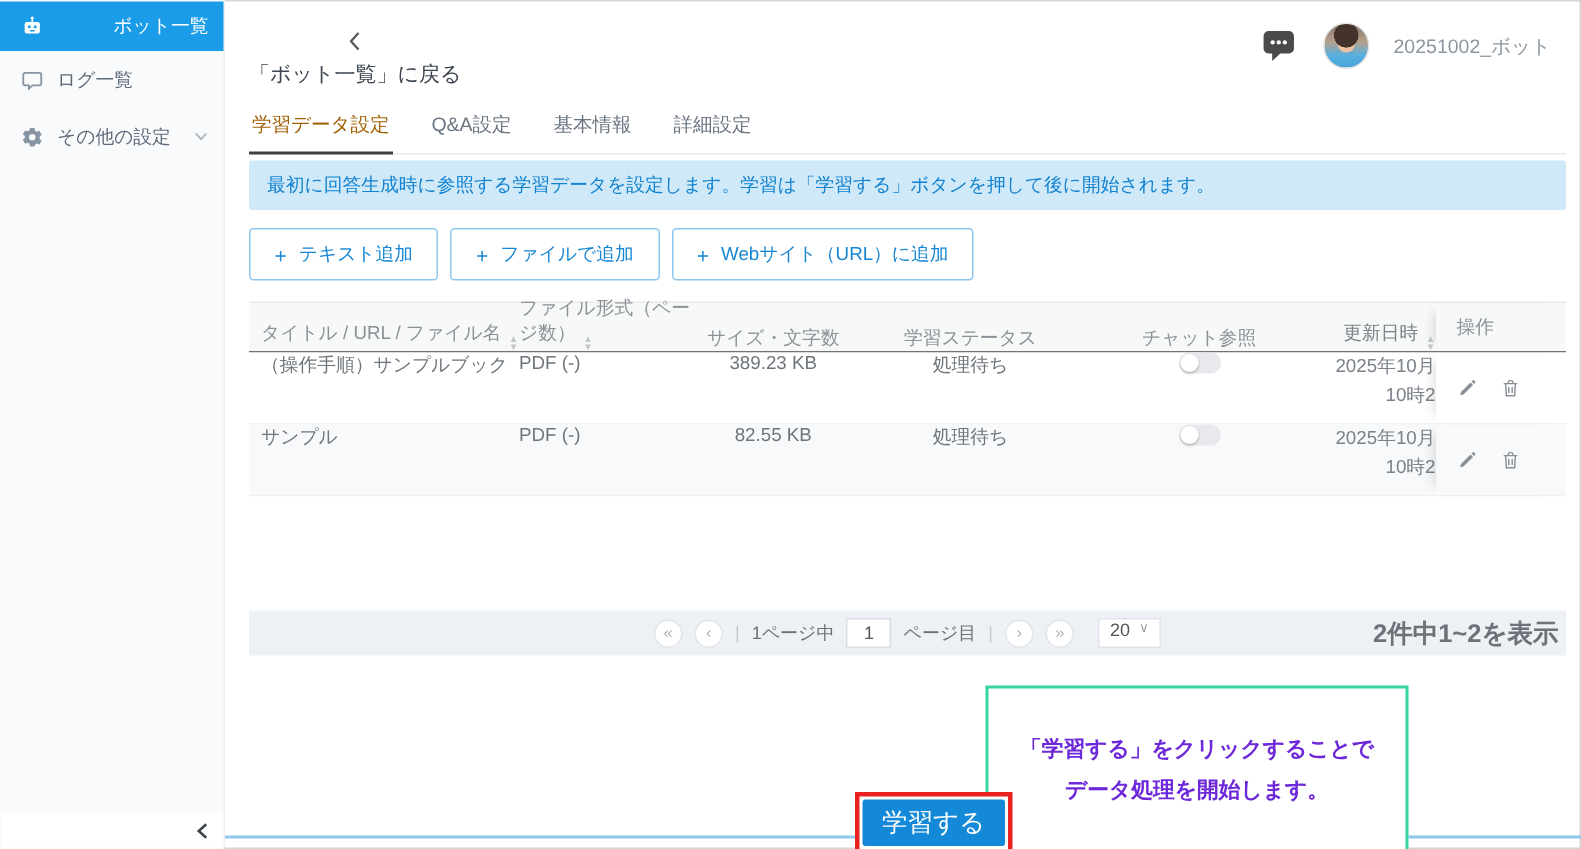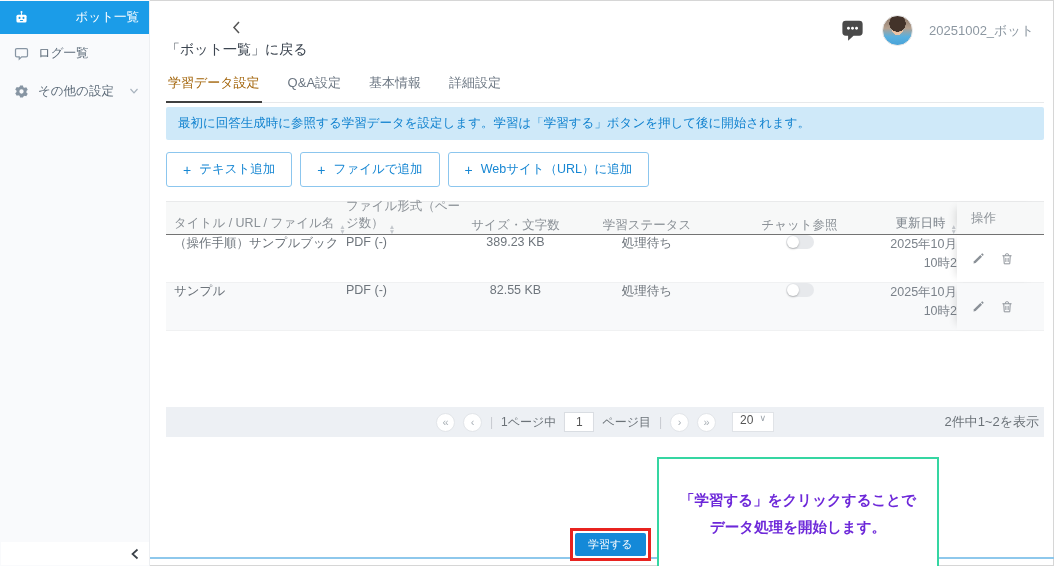"2件中1~2を表示" .page-summary { font-size: 13px -> 17px; font-weight: none -> bold }
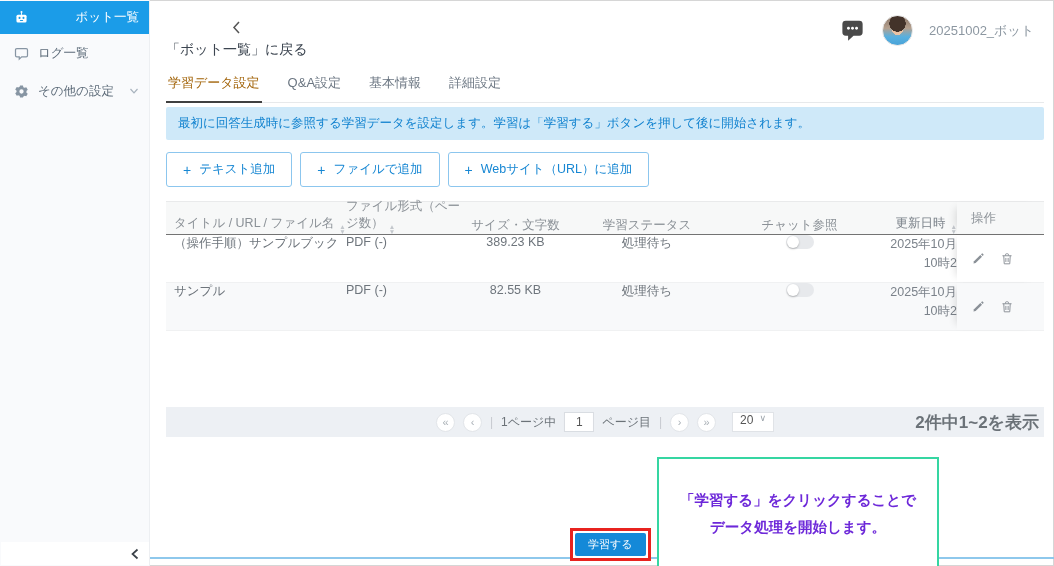"学習する" .learn-btn { font-size: 11px -> 17px }
